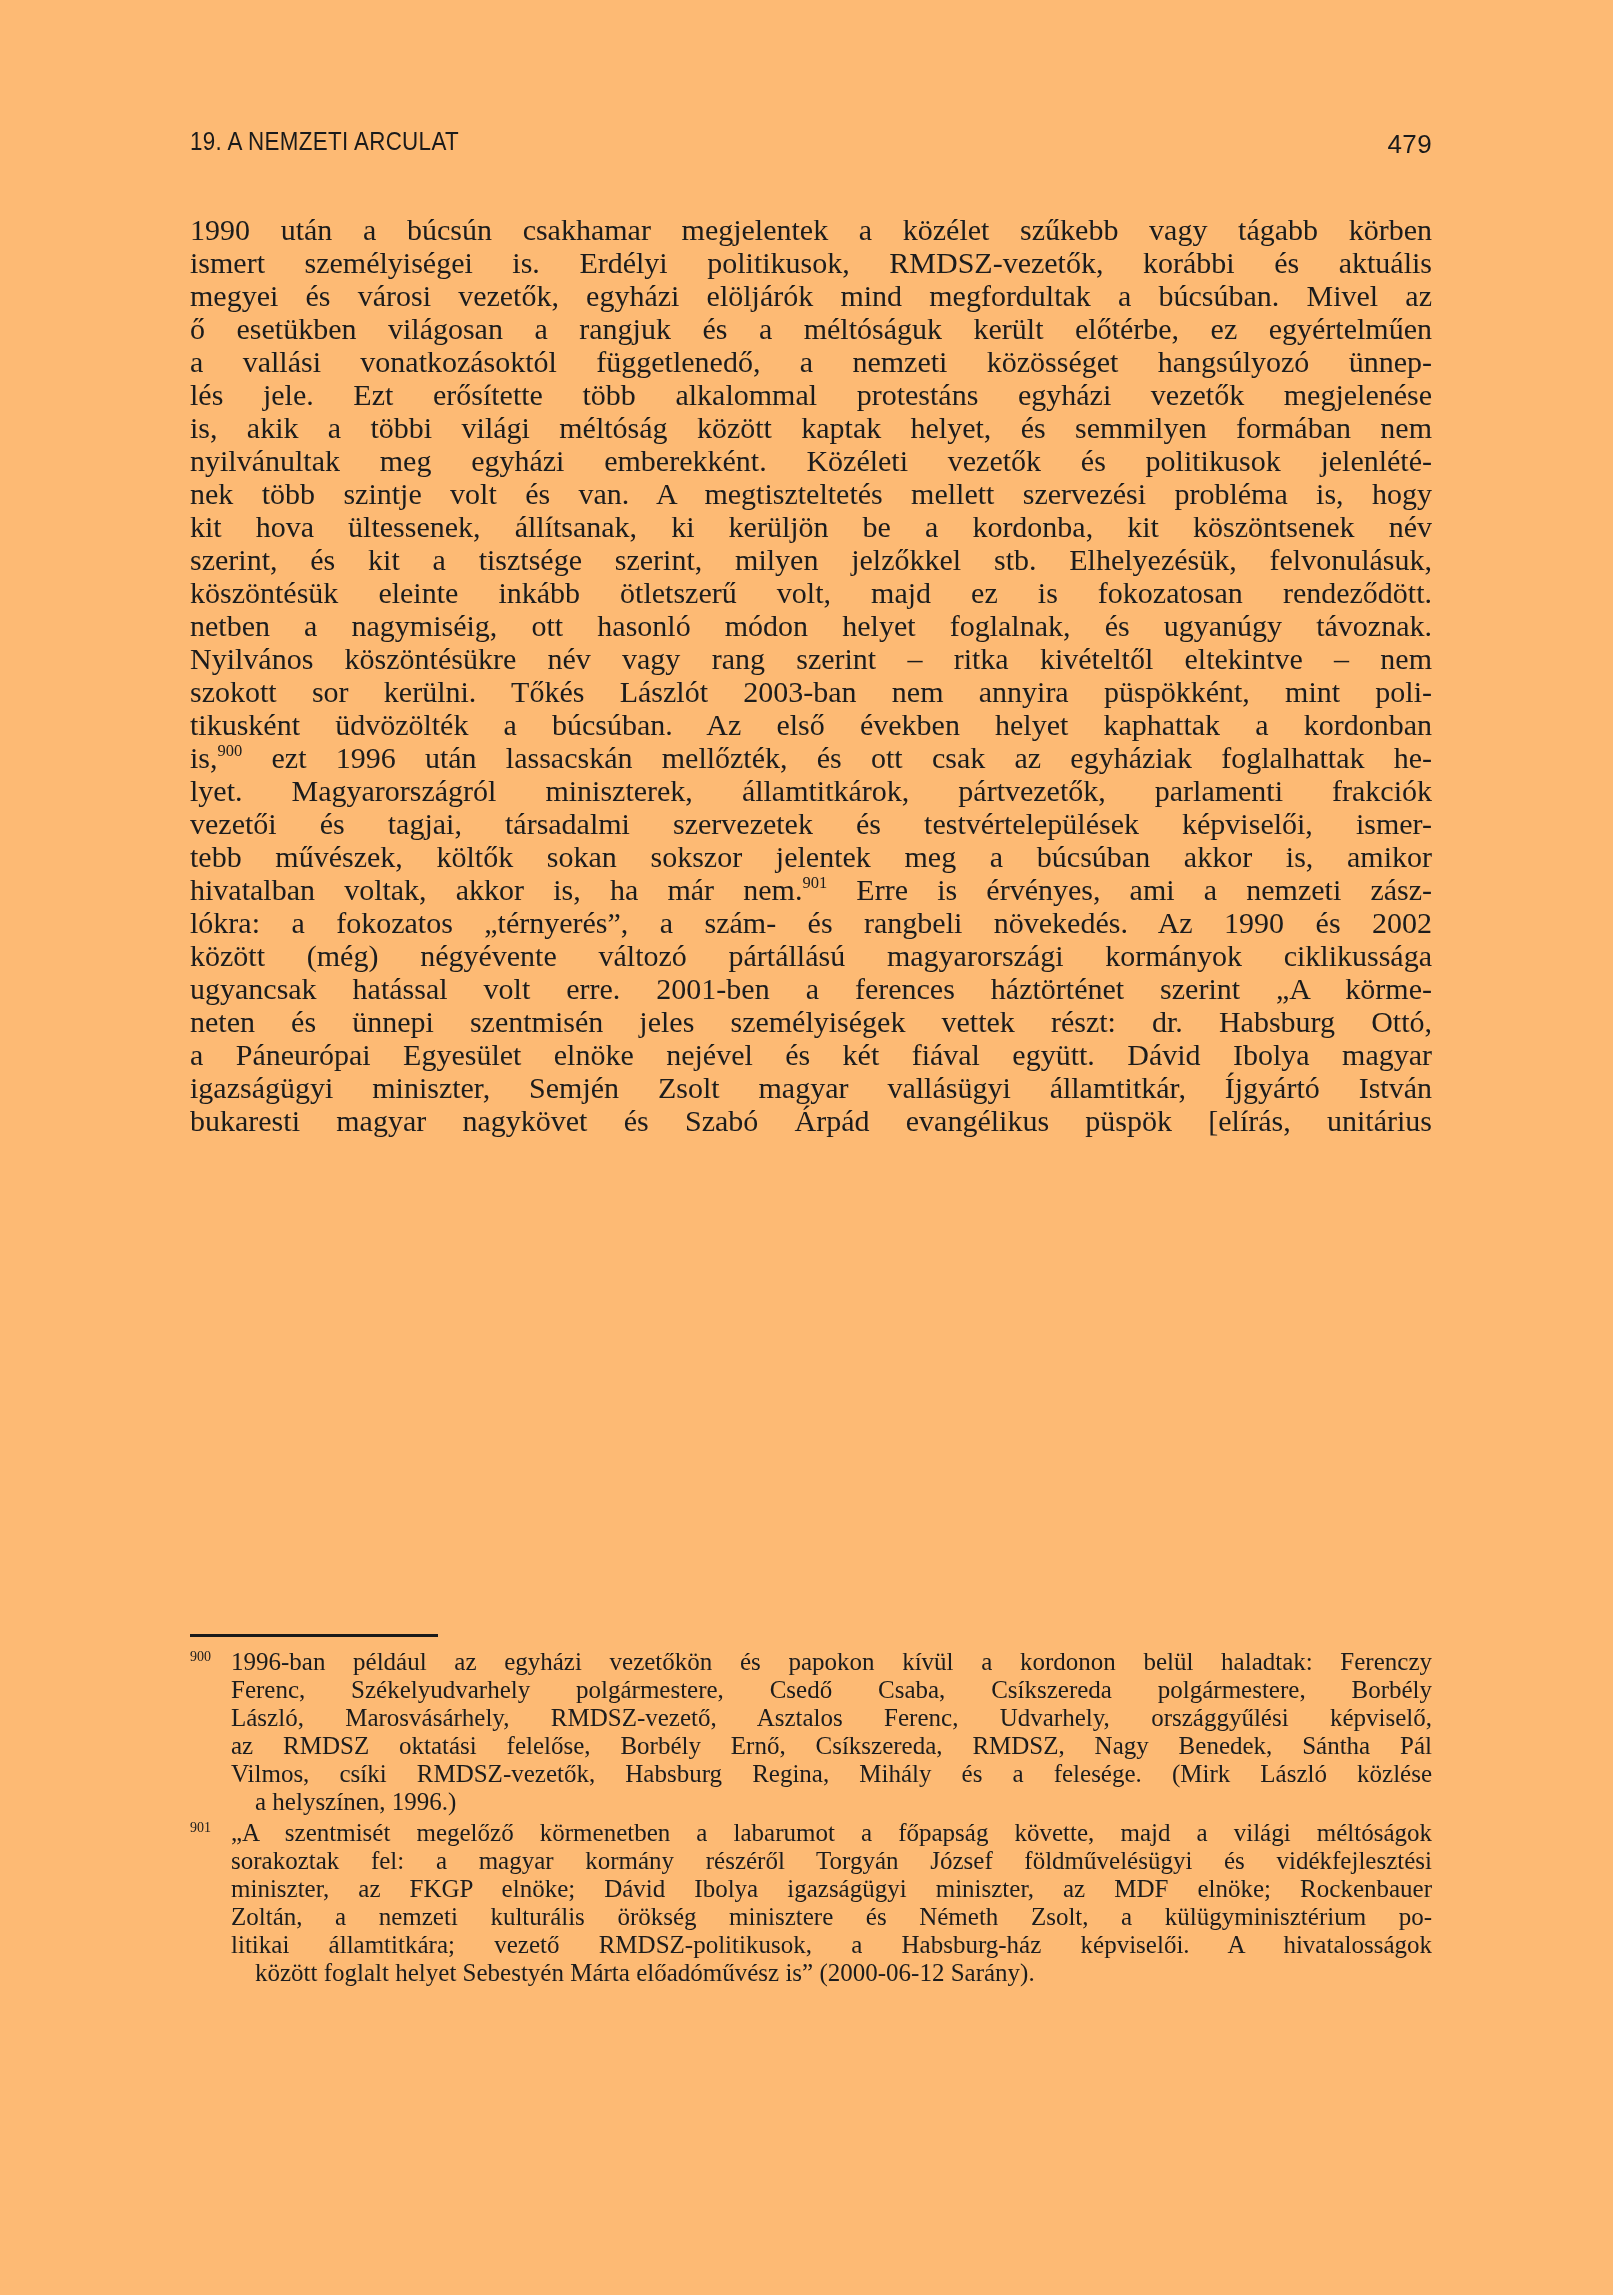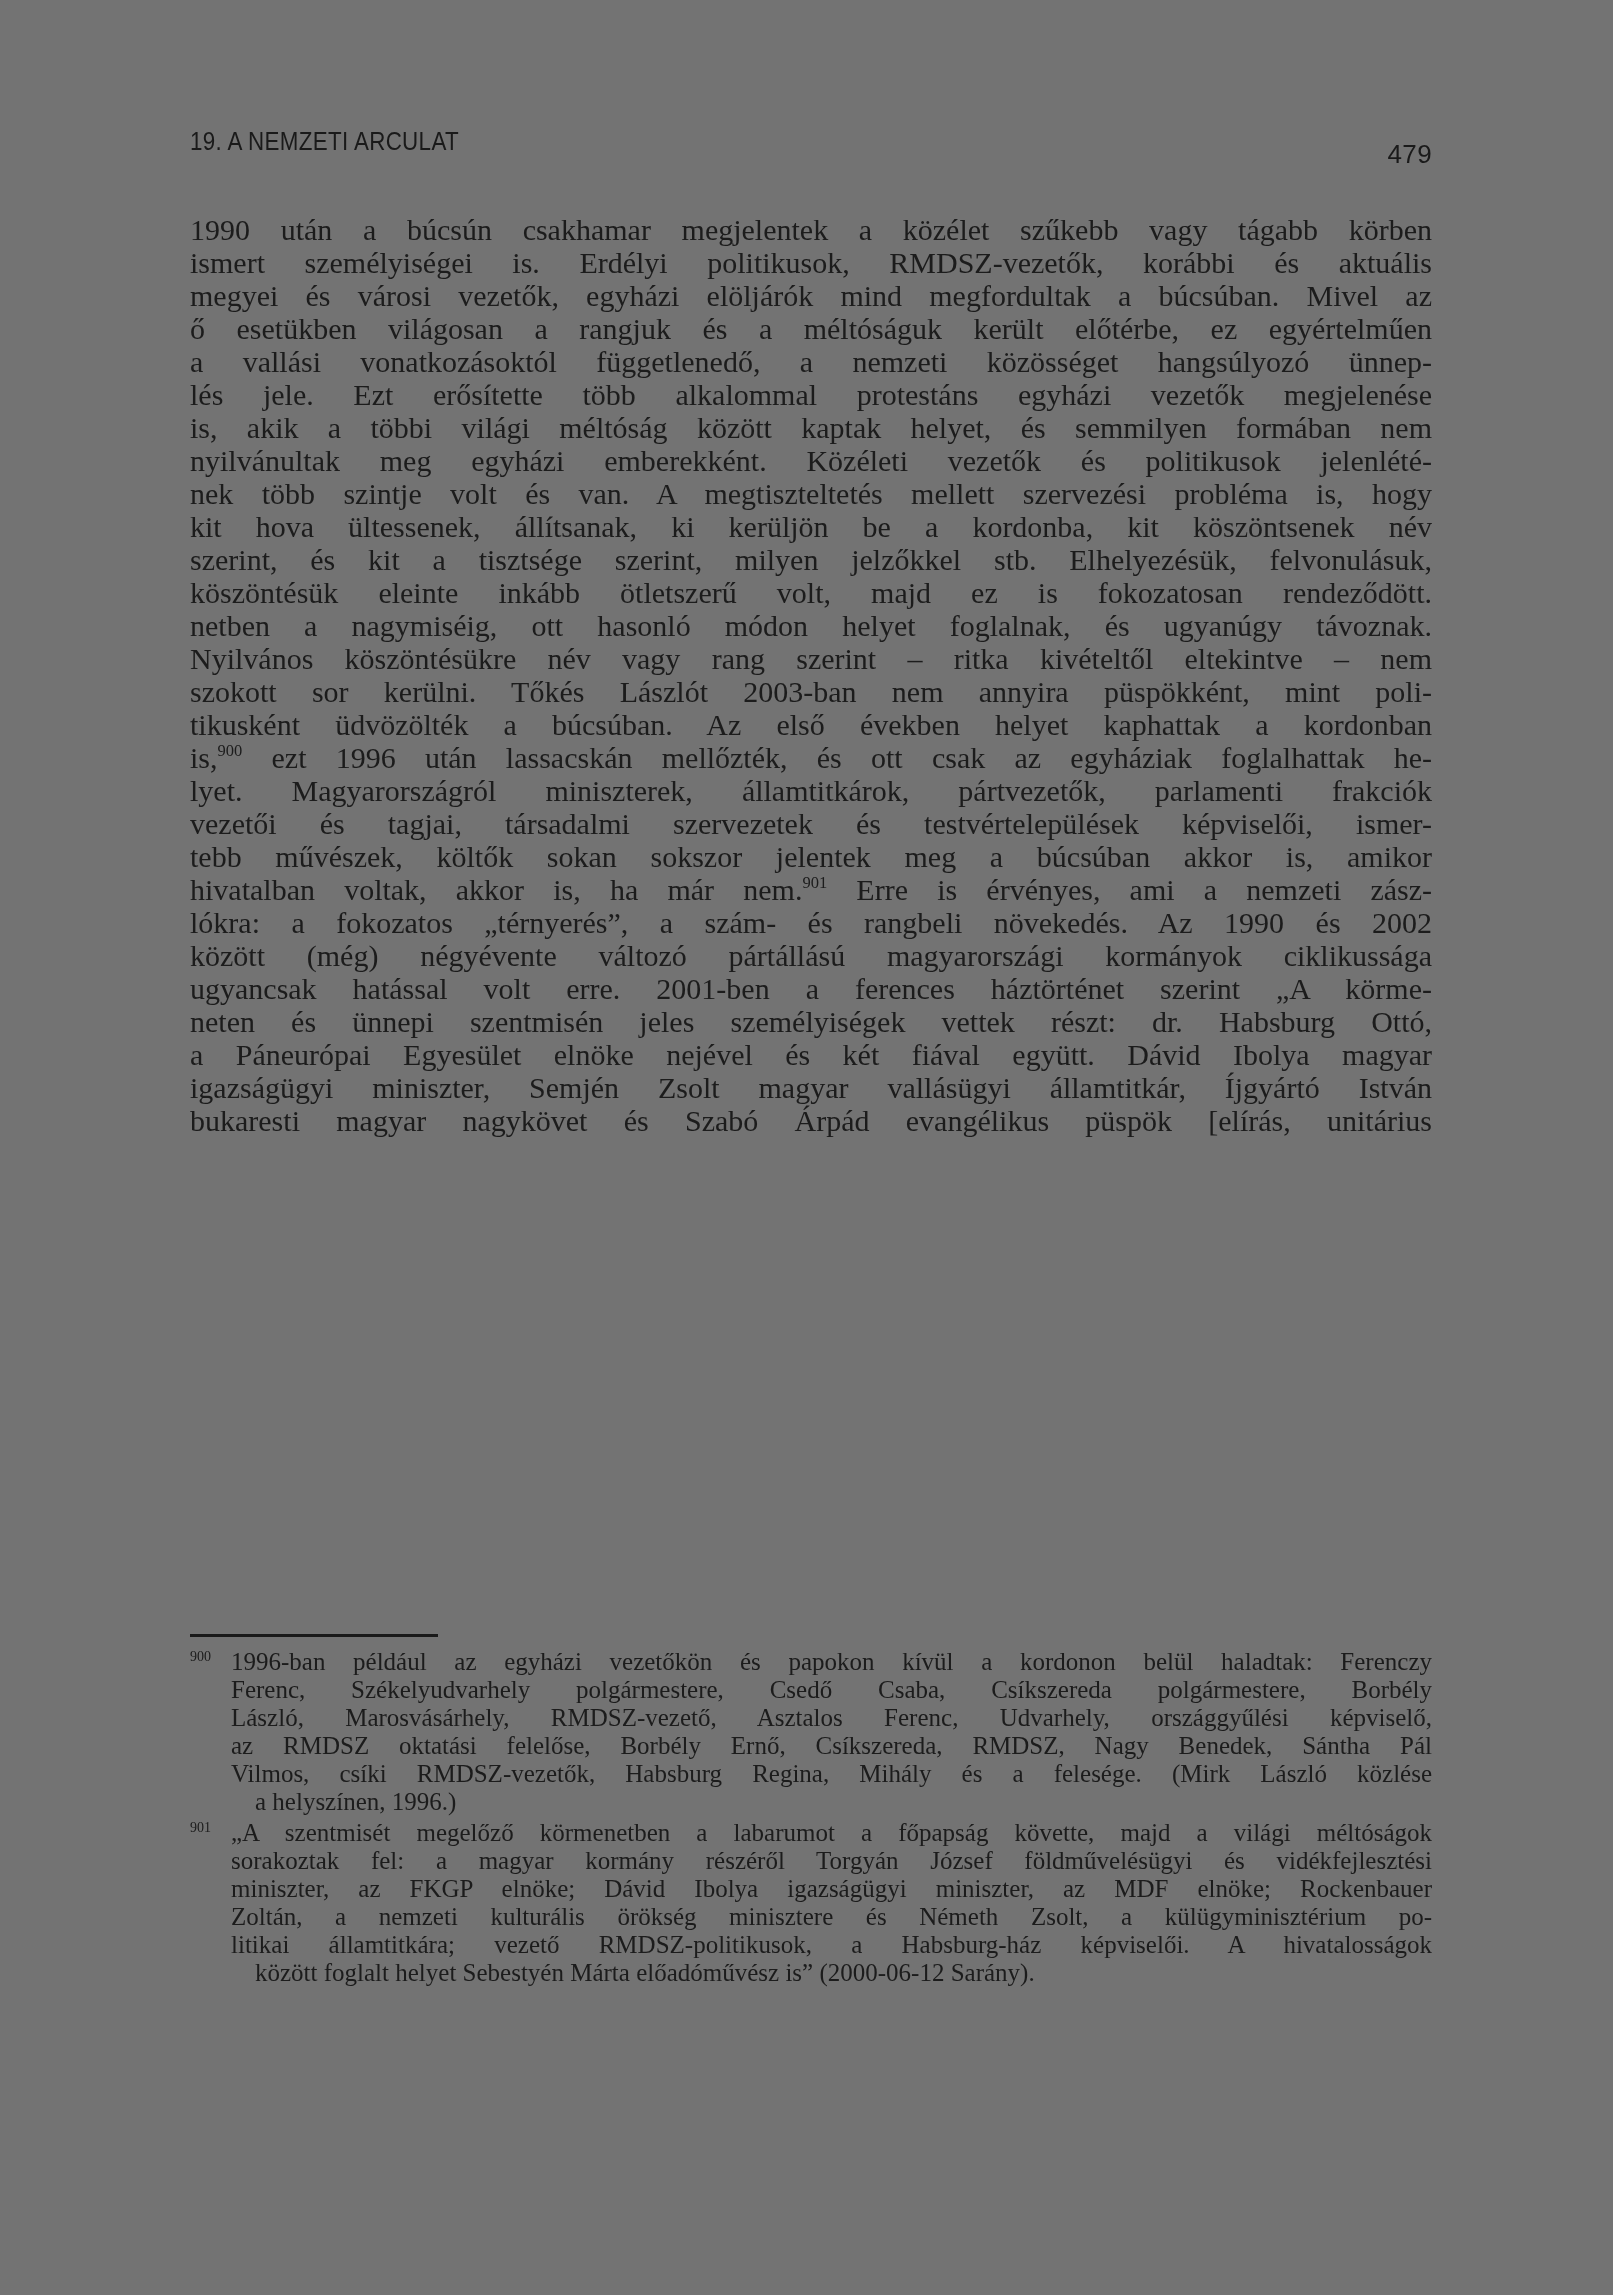"19. A NEMZETI ARCULAT" .page { background: #737373 -> #fdba74 }
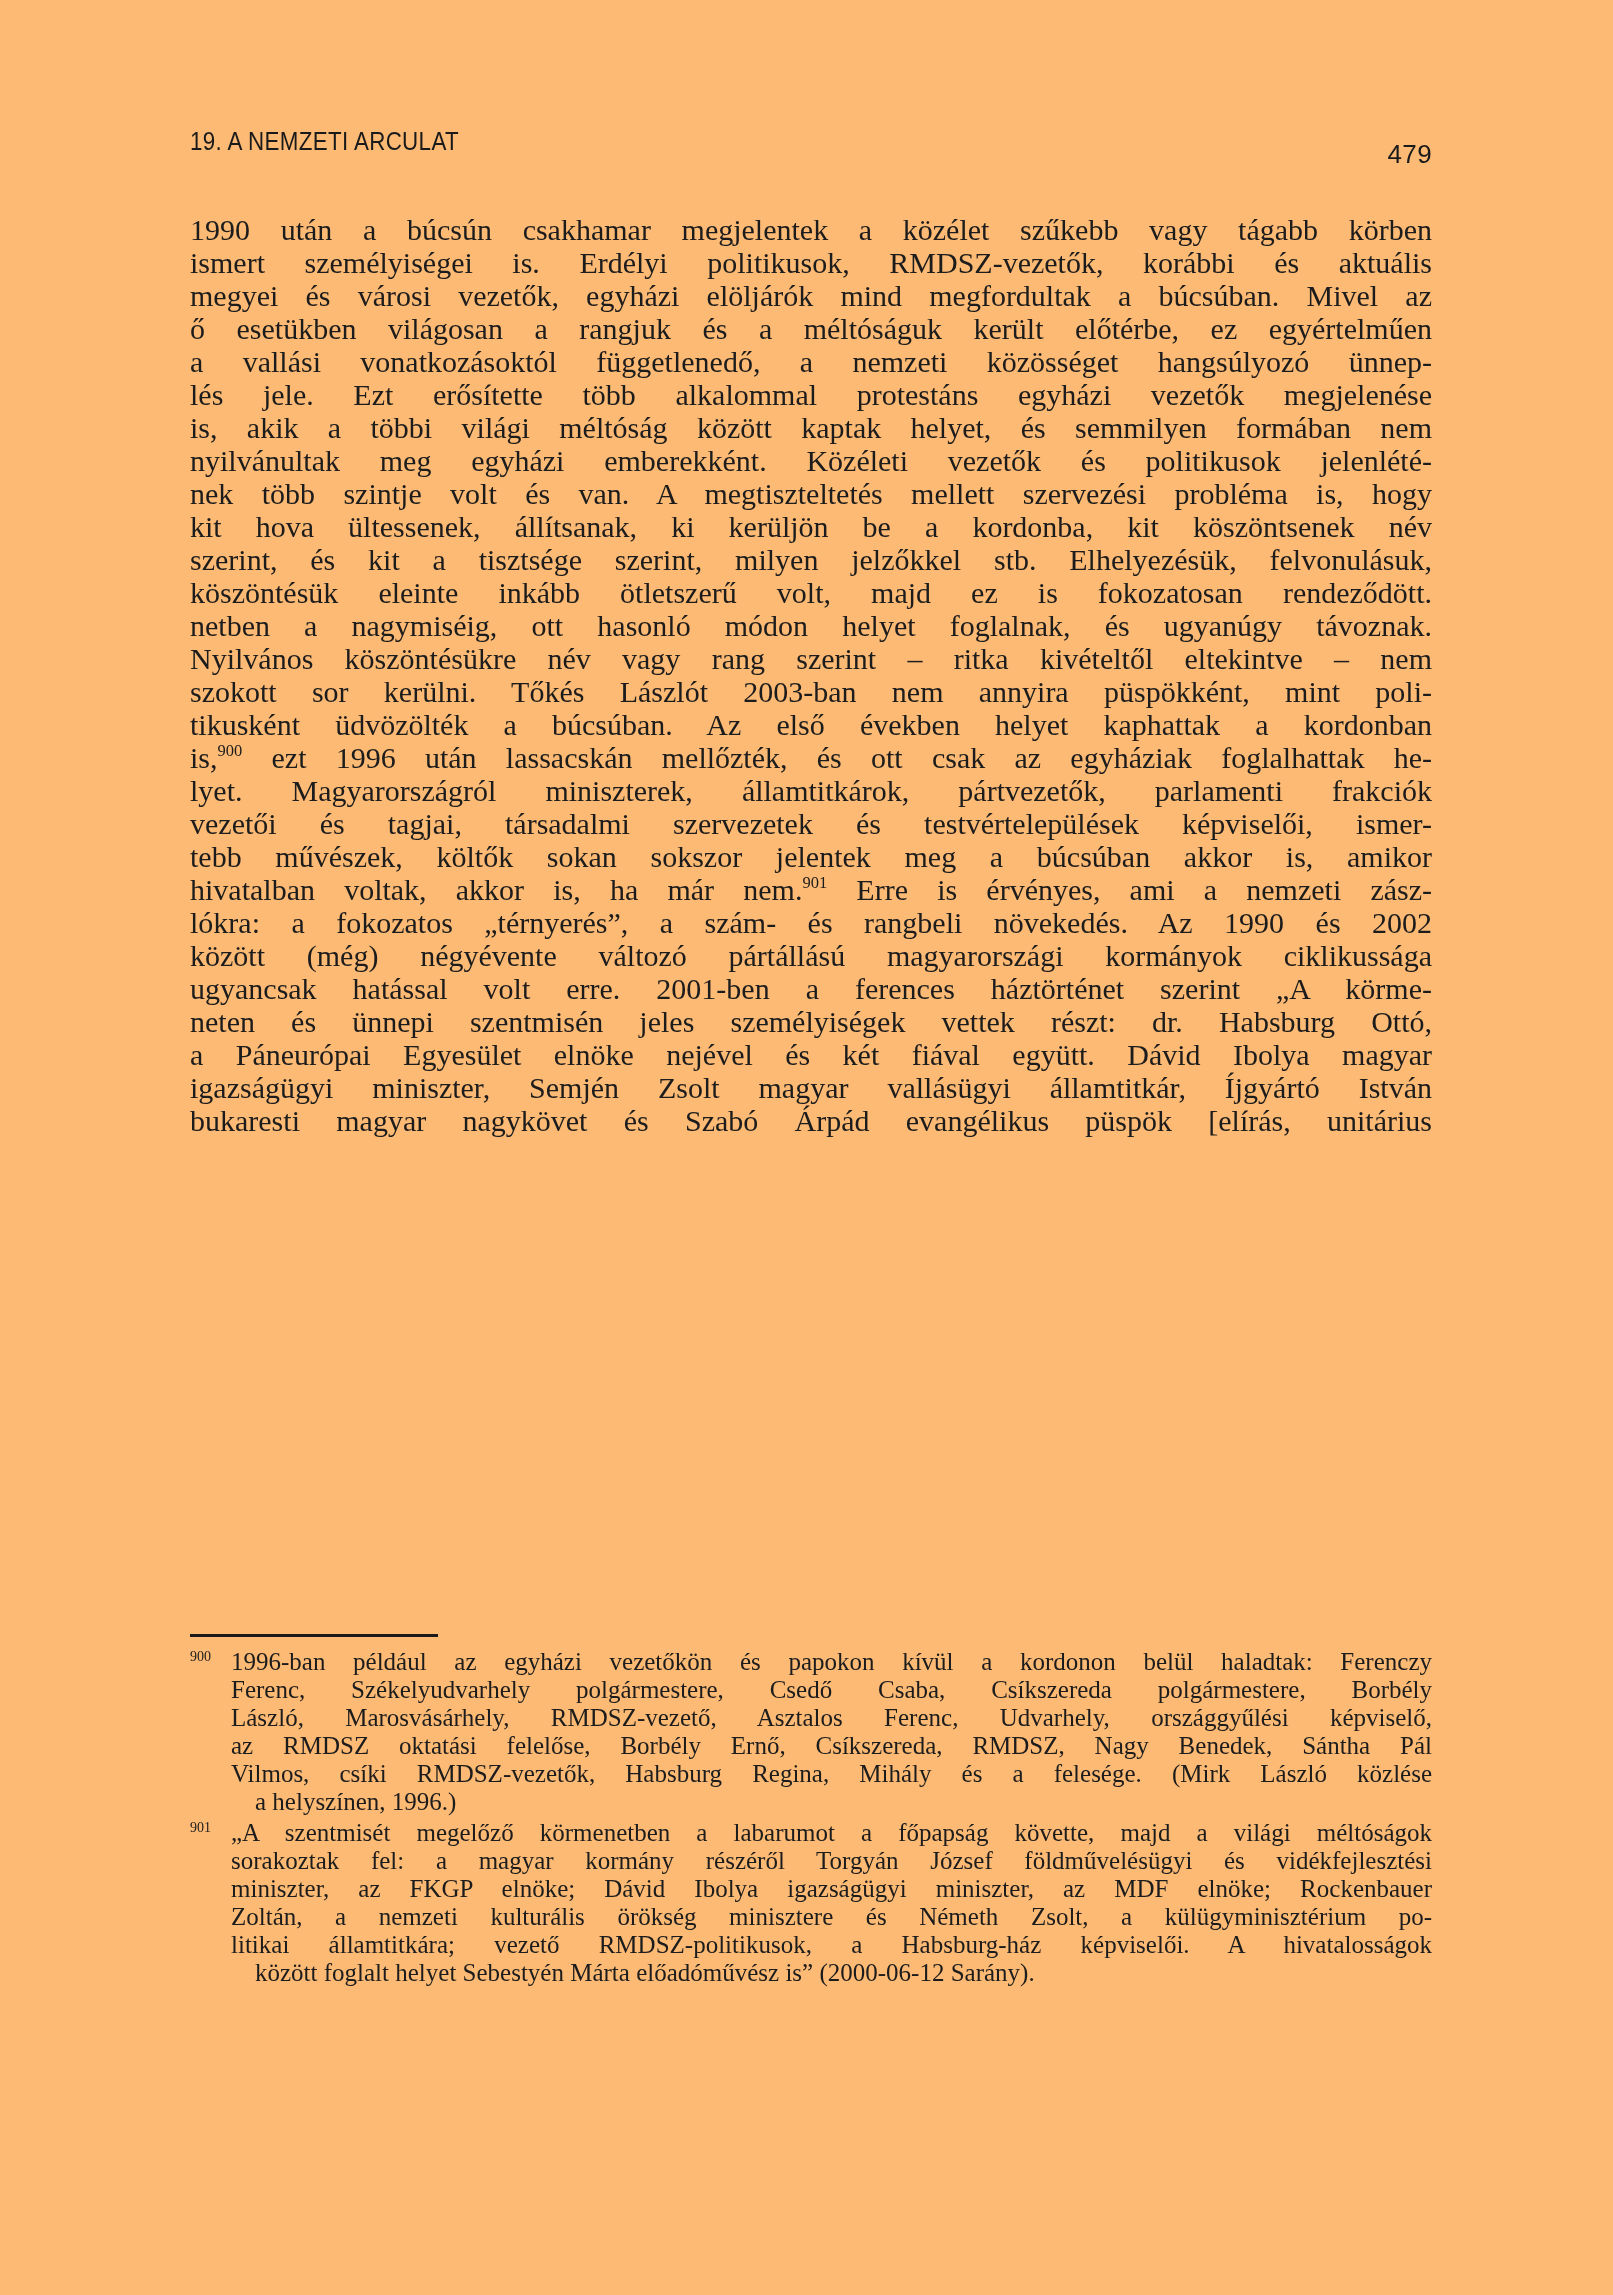"479" .running-head .pageno { top: 13px -> 3px }
